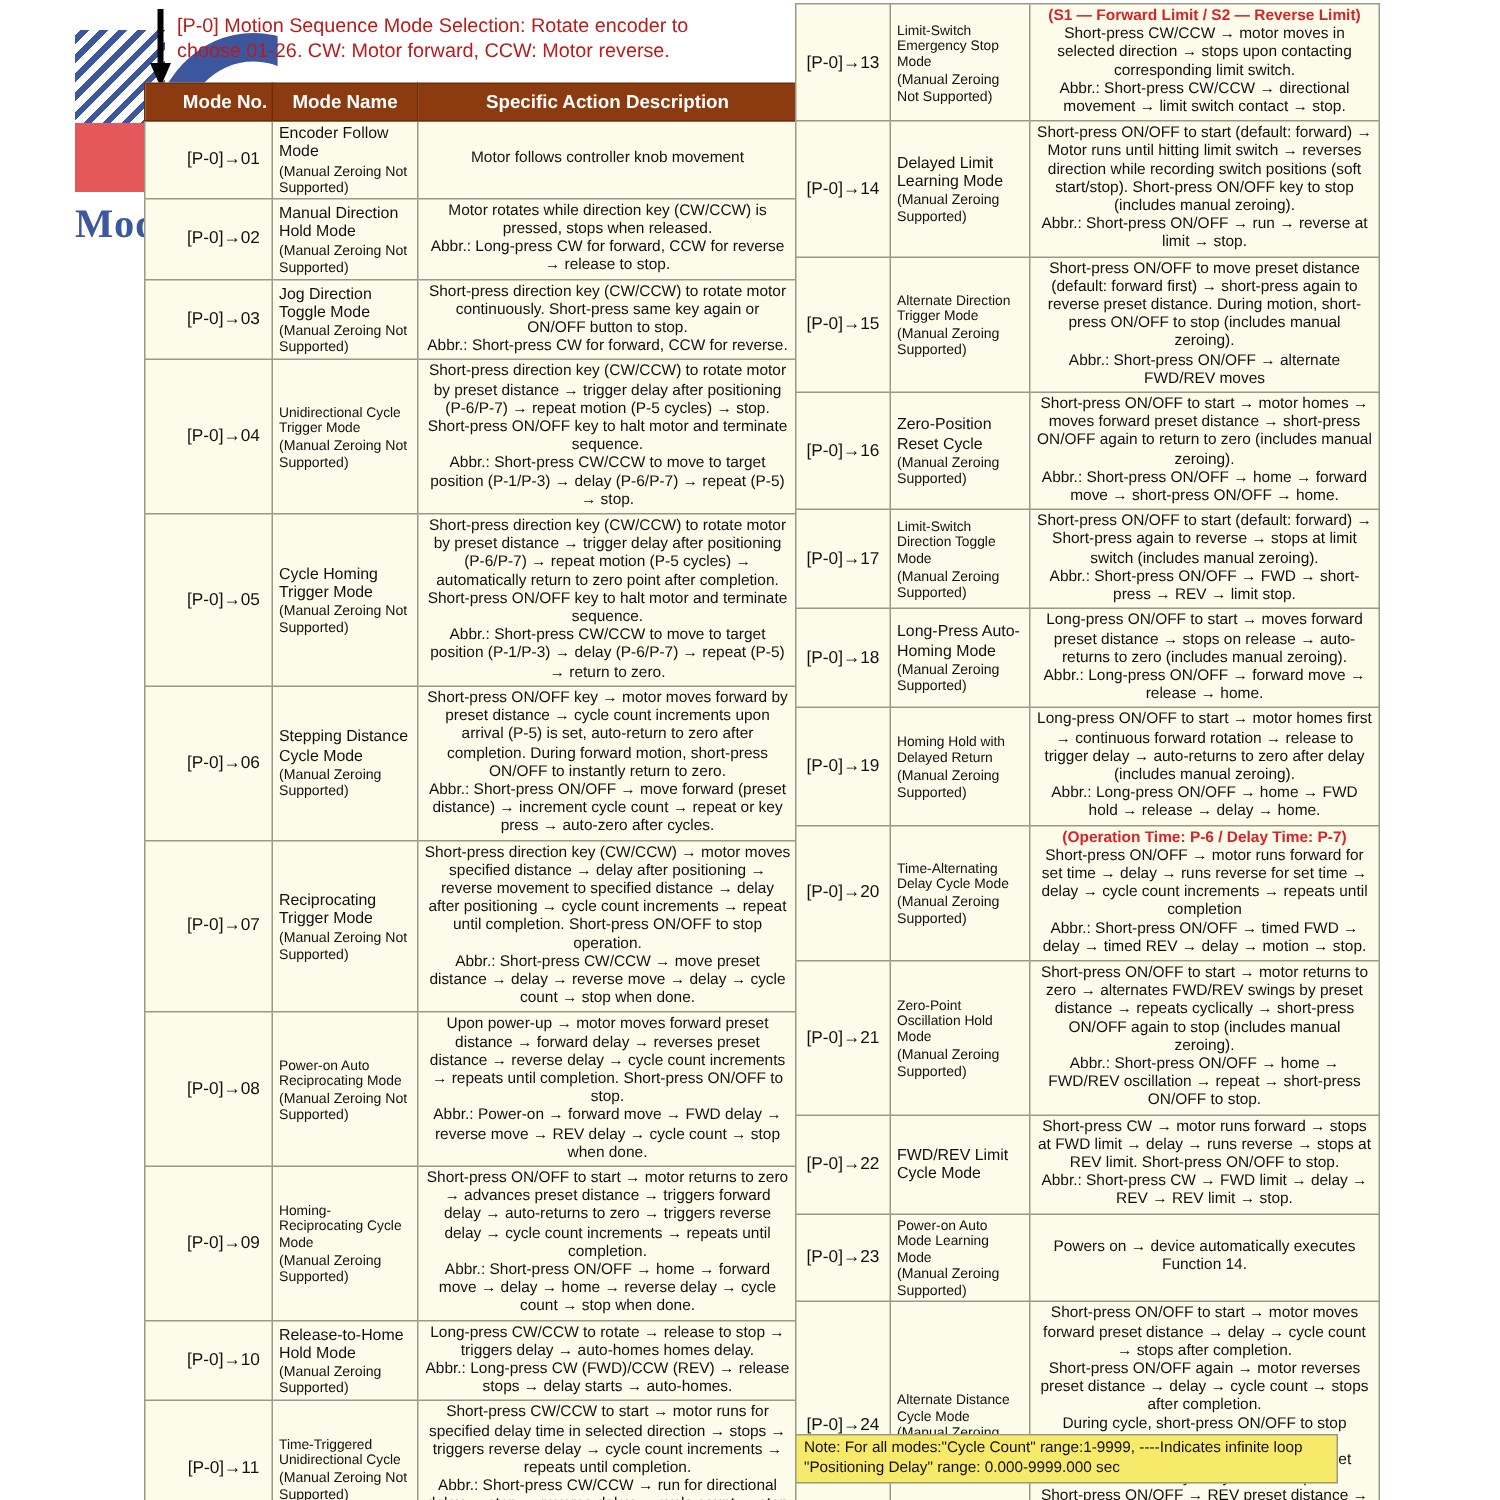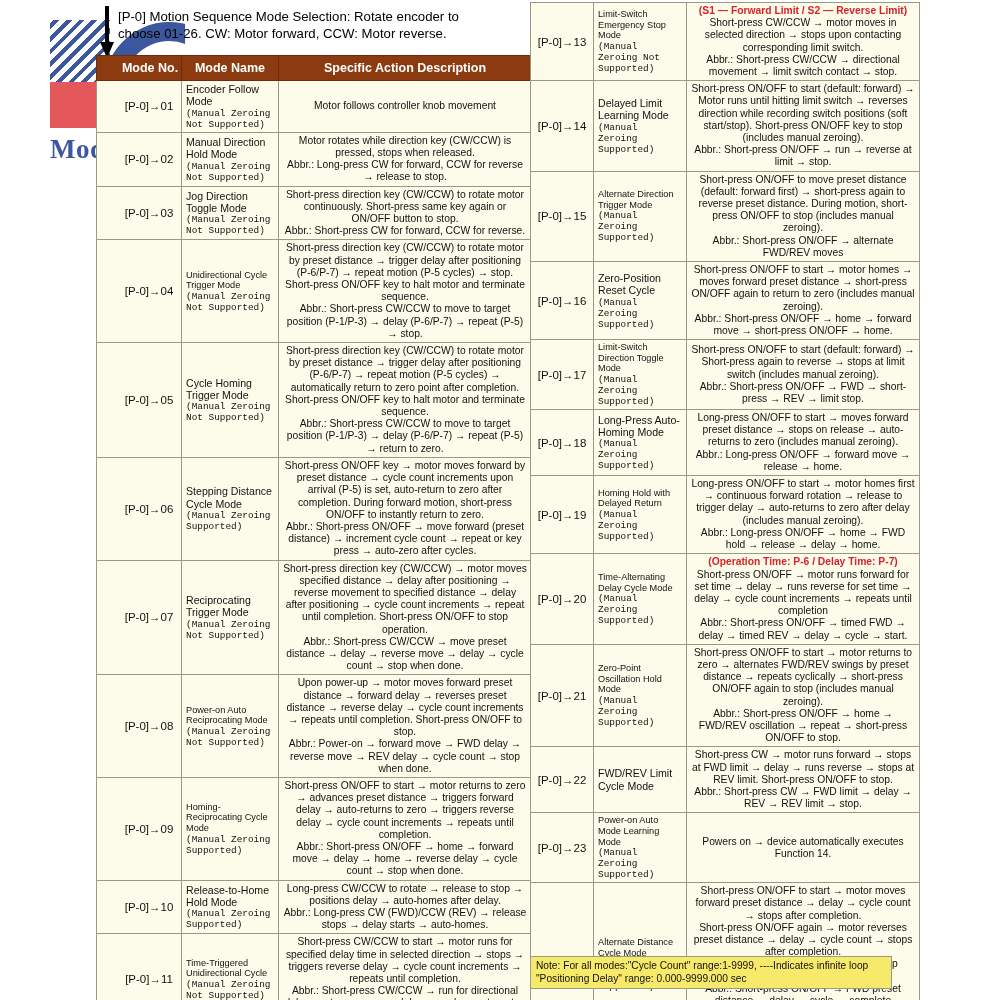"[P-0] Motion Sequence Mode Selection:" .title { color: #000000 -> #b91c1c }
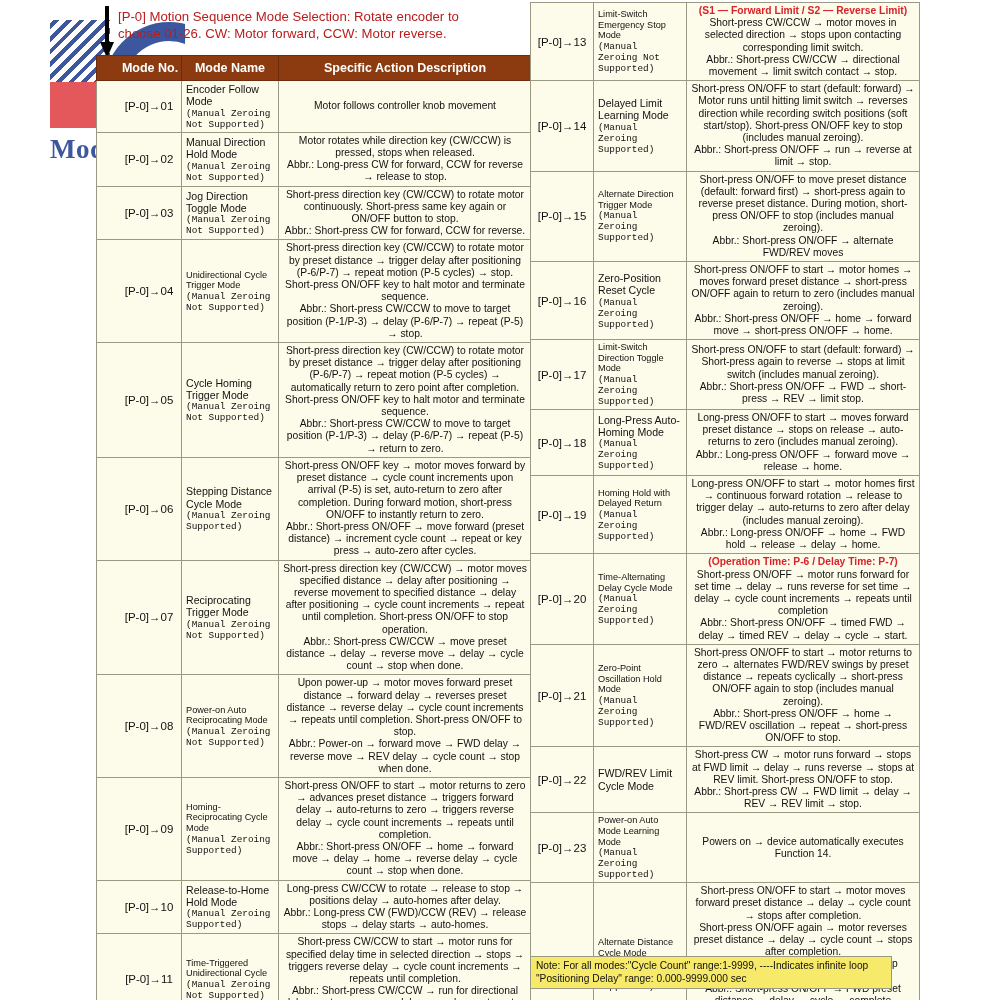"(Manual Zeroing Not Supported)" .sub { font-family: Liberation Mono, monospace -> none }
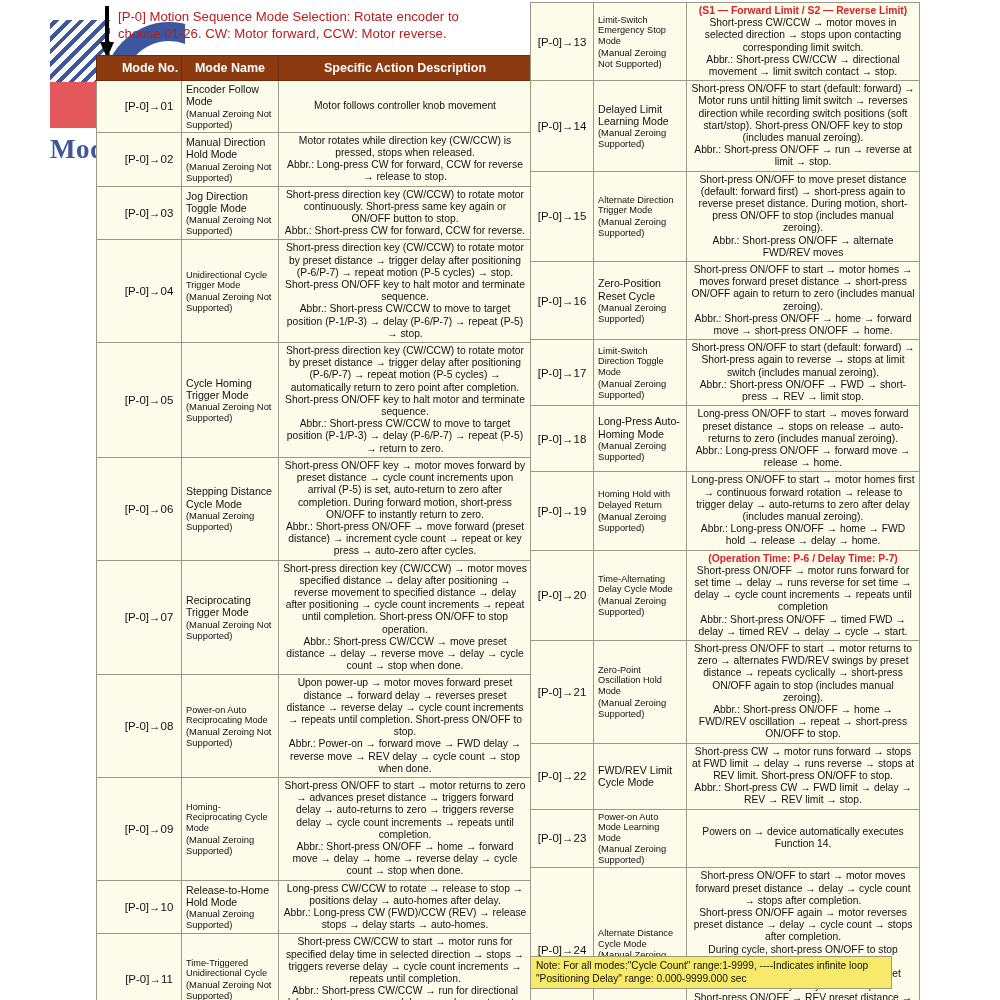"Abbr.: Short-press ON/OFF → timed" div { text: cycle → start -> motion → stop }
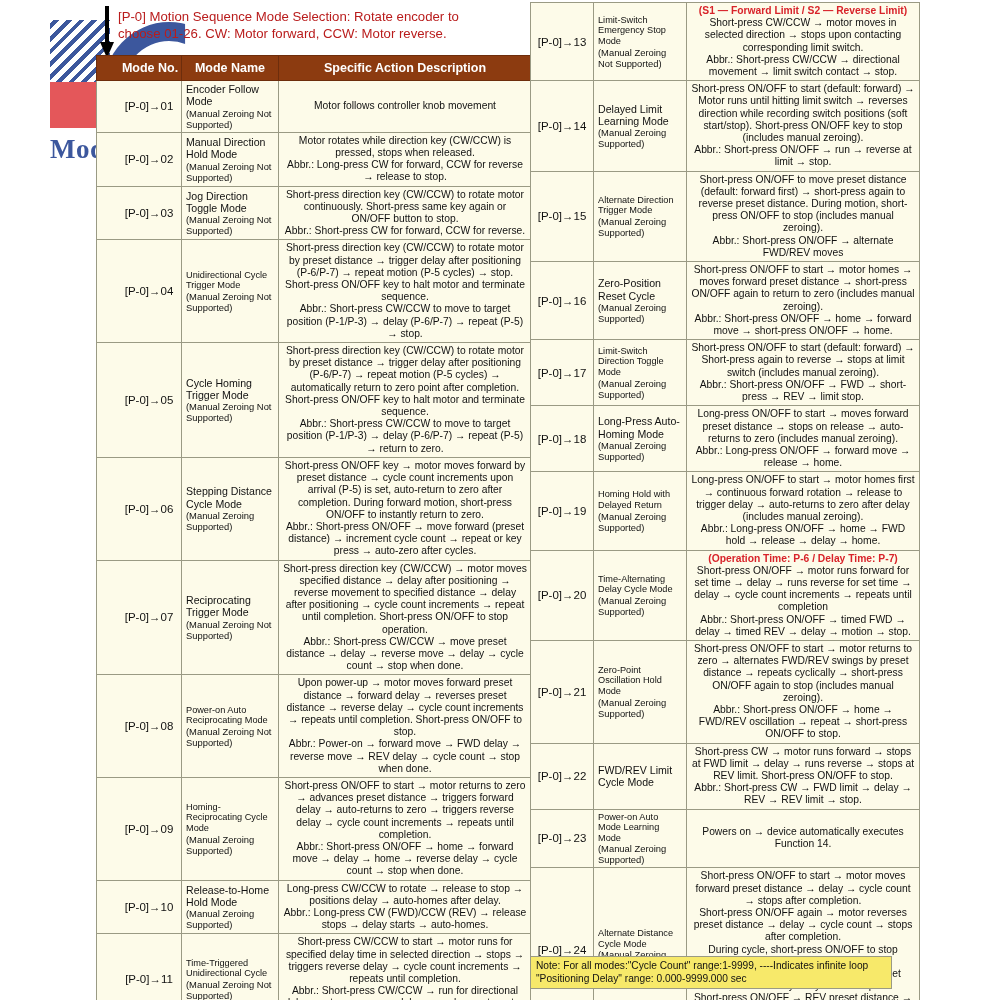"Long-press CW/CCW to rotate →" div { text: positions delay → auto-homes after -> triggers delay → auto-homes homes }
